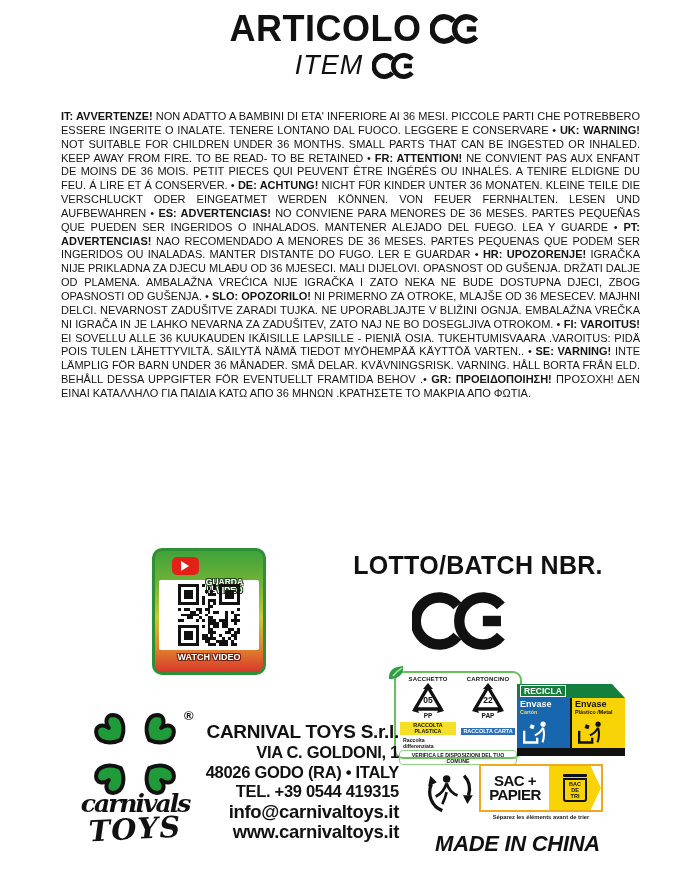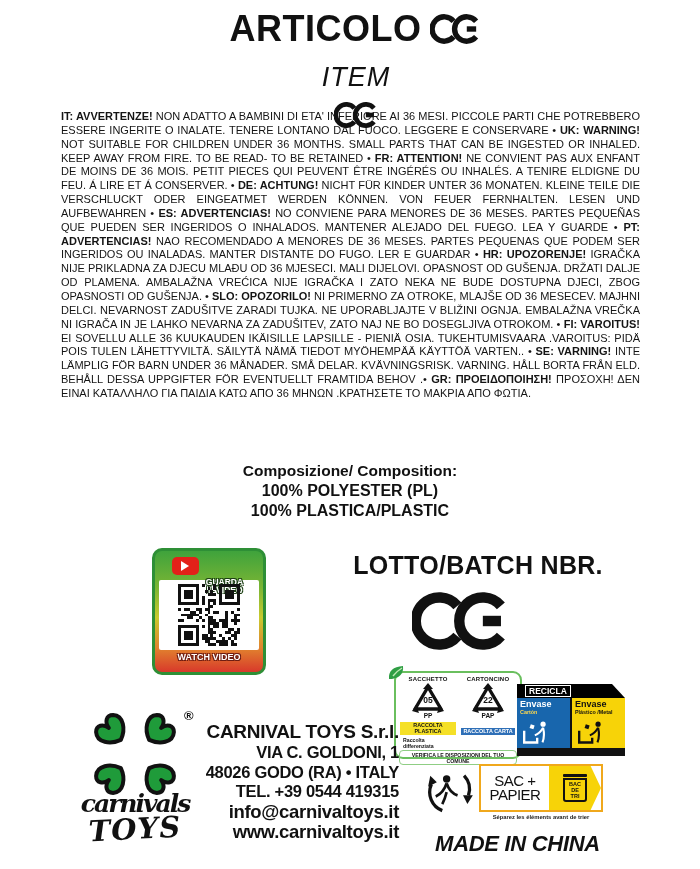"ITEM" div.title-row { flex-direction: column -> none; margin-top: 12px -> 0 }
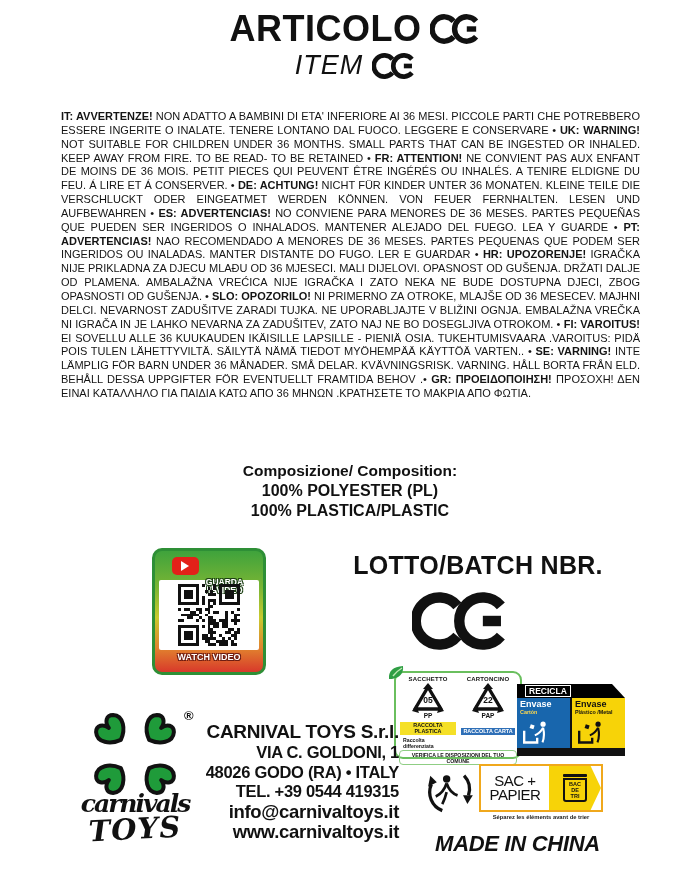"Composizione/ Composition:" div { html: <div> <div>Composizione/ Composition:</div> <div>100% POLYESTER (PL)</div> <div>100% PLASTICA/PLASTIC</div> </div> -> none }
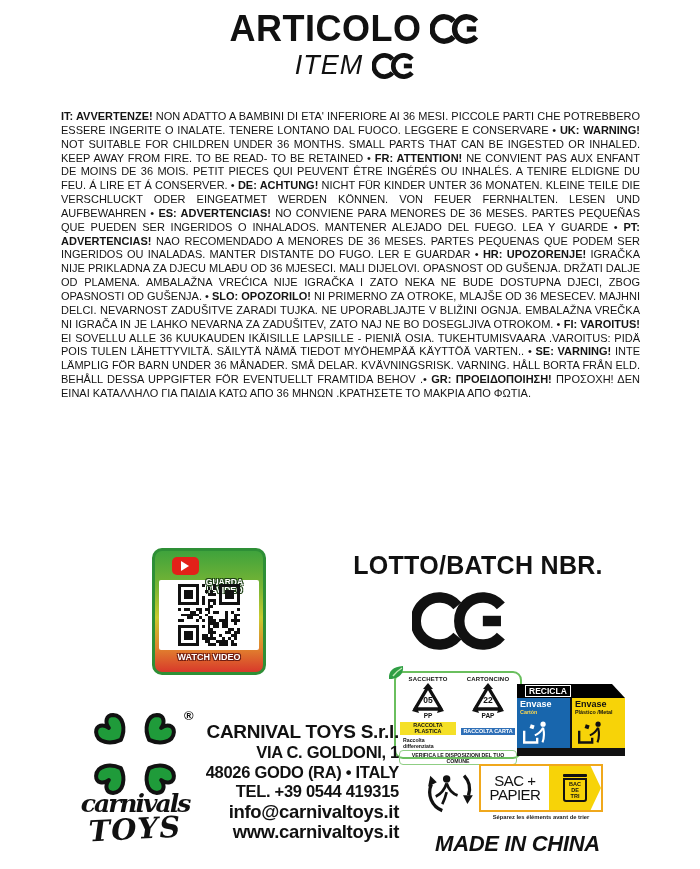"RECICLA" #recicla-head { background: #000000 -> #15803d; padding-left: 8px -> 3px }
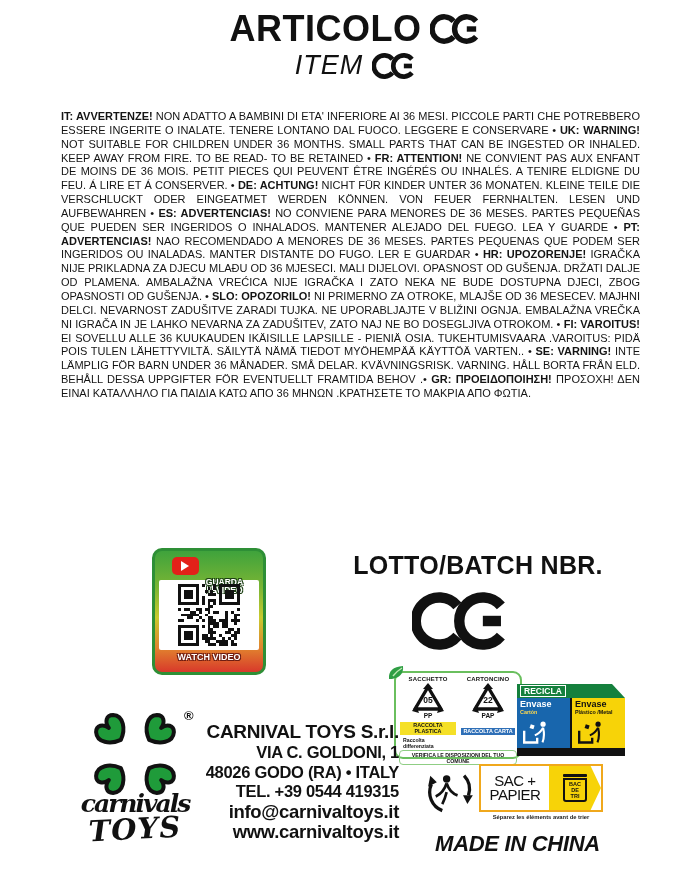"SAC +" #sac-label { font-weight: 400 -> 700 }
